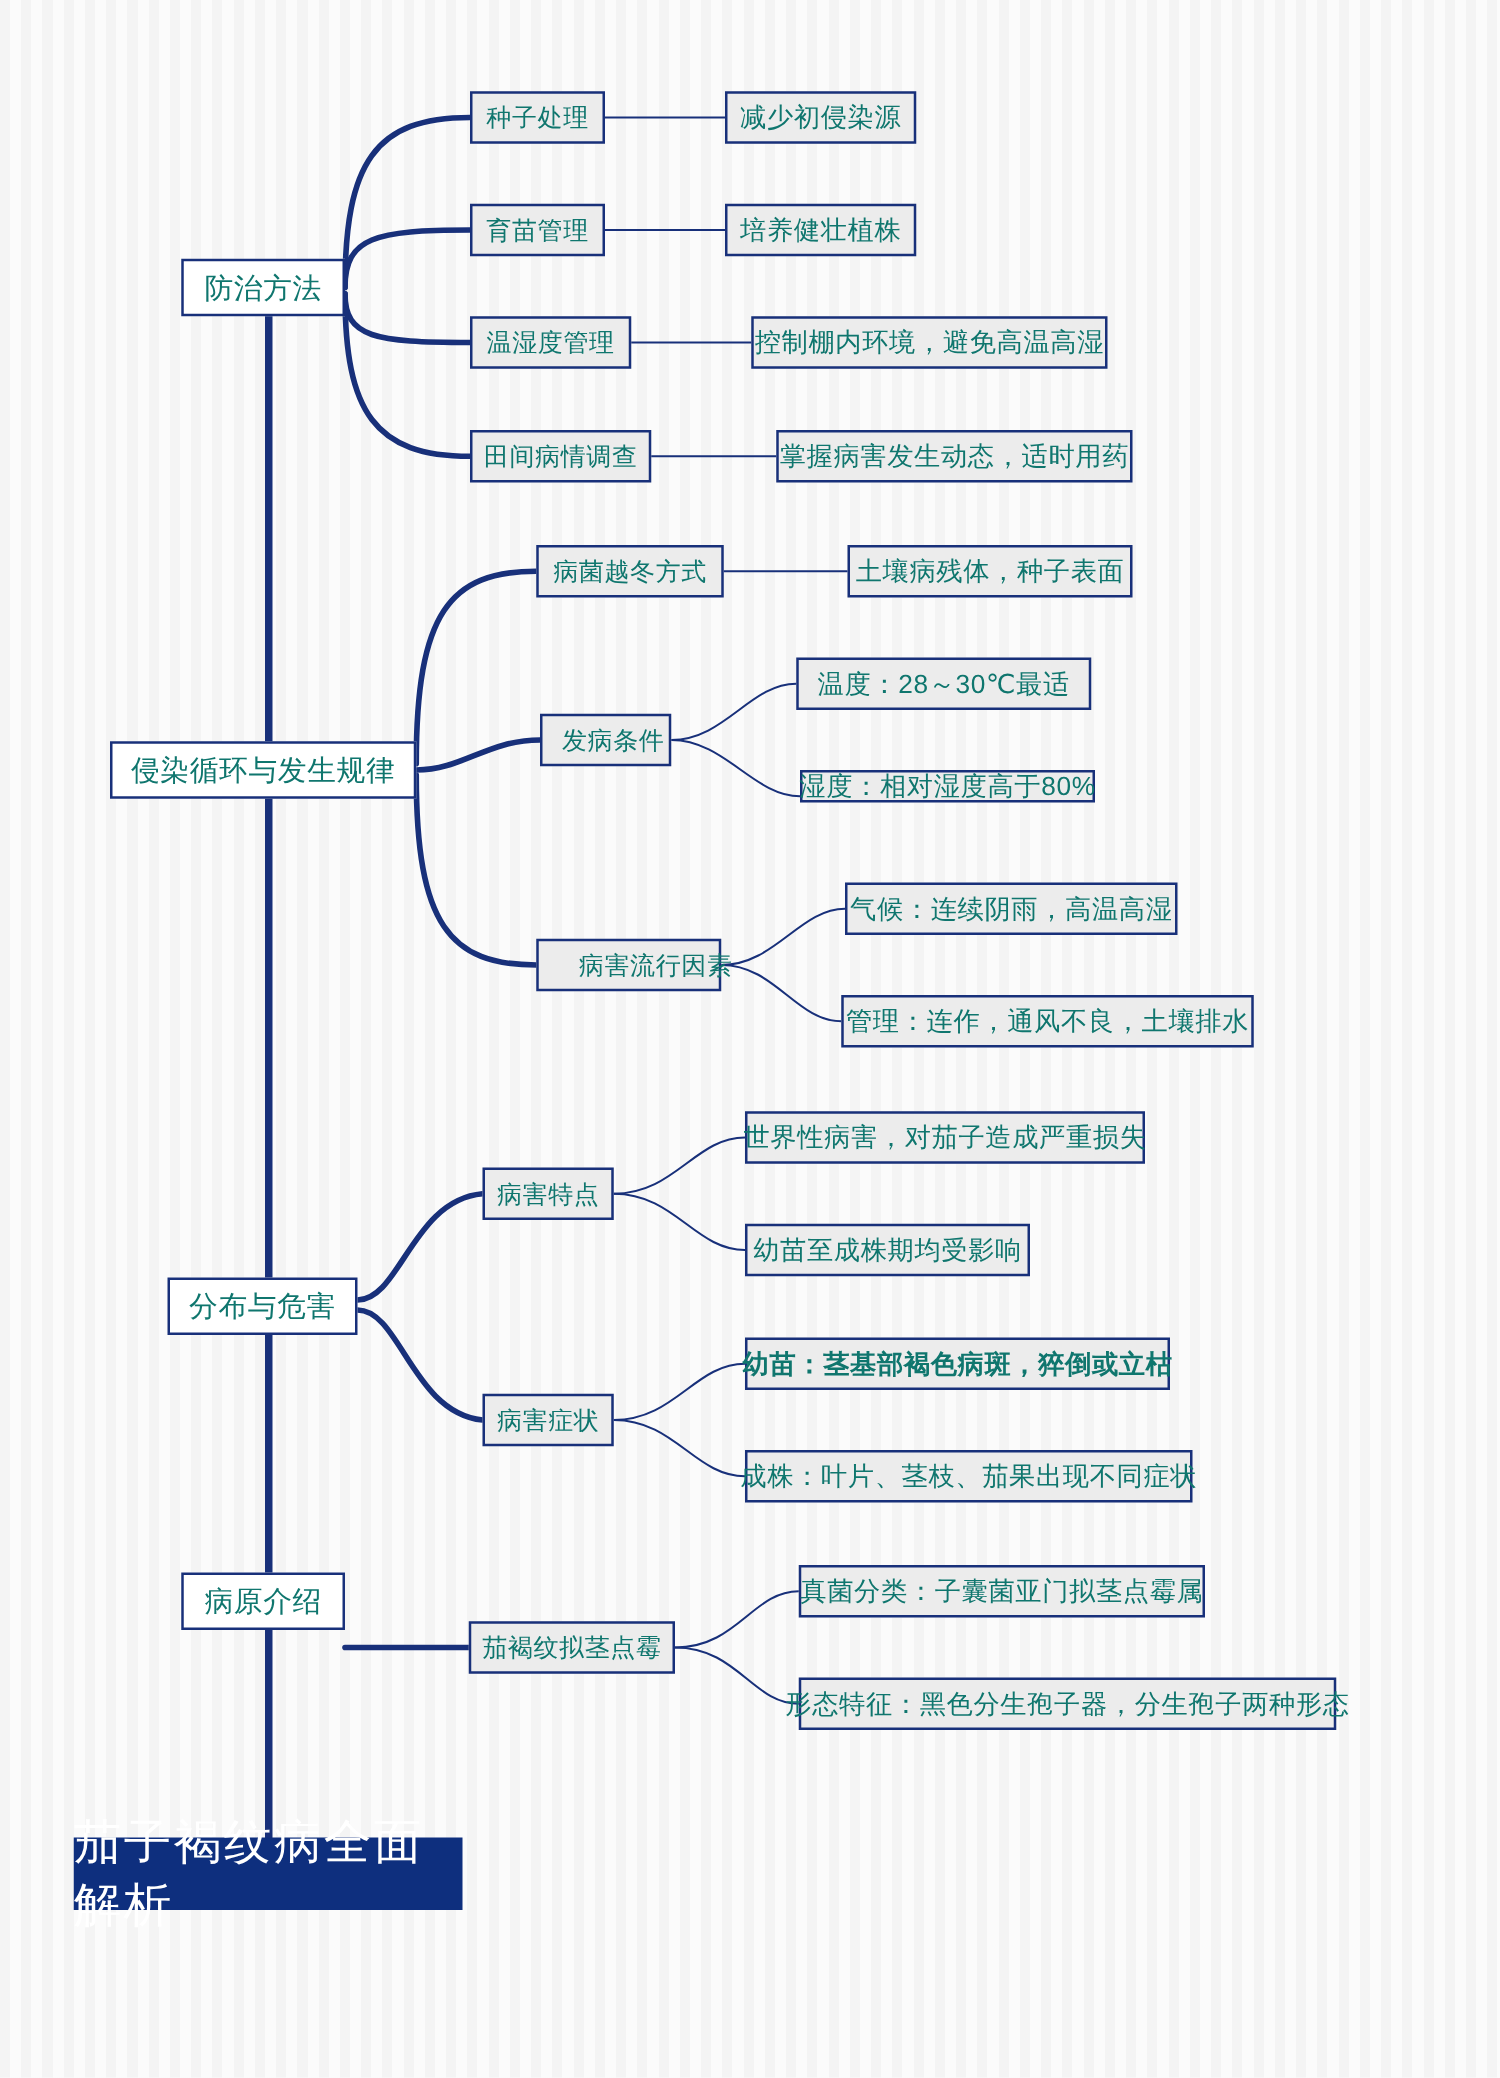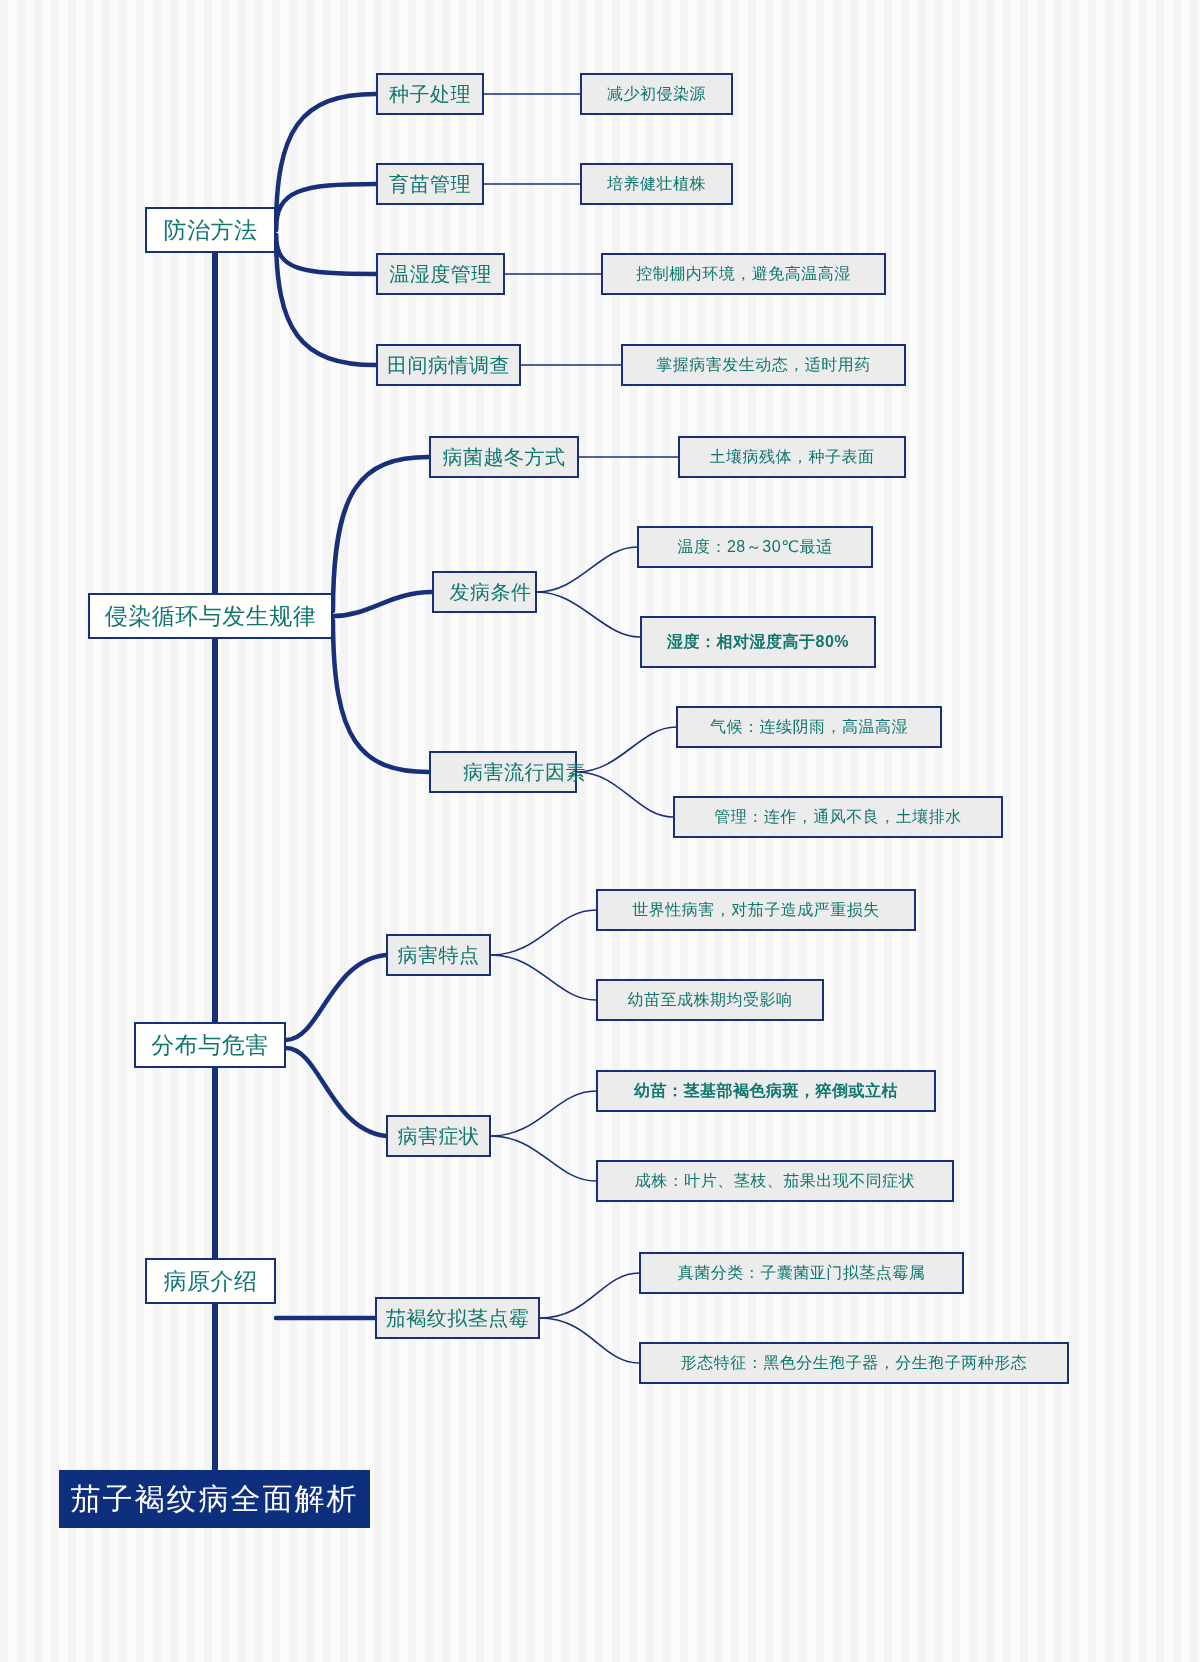"减少初侵染源" .lvl3 { font-size: 16px -> 21px }
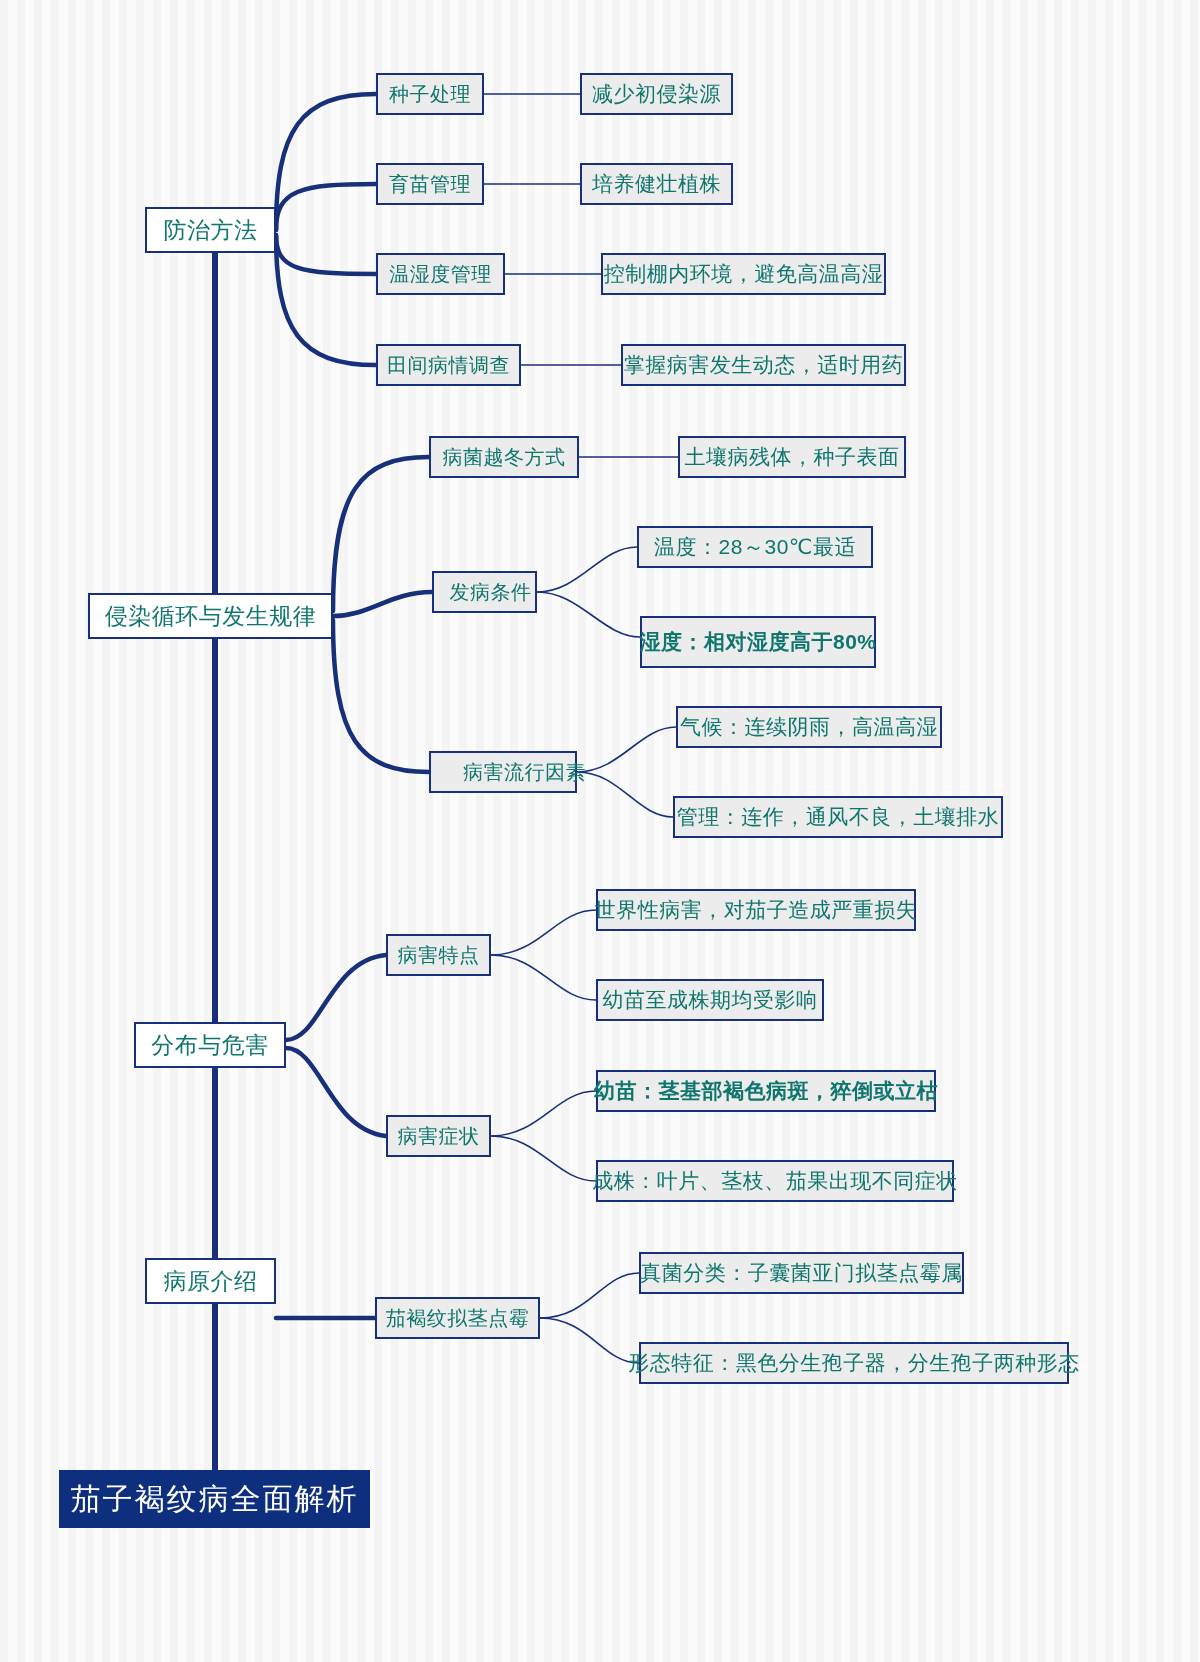"湿度：相对湿度高于80%" div.node { font-weight: bold -> none; height: 52px -> 26px }
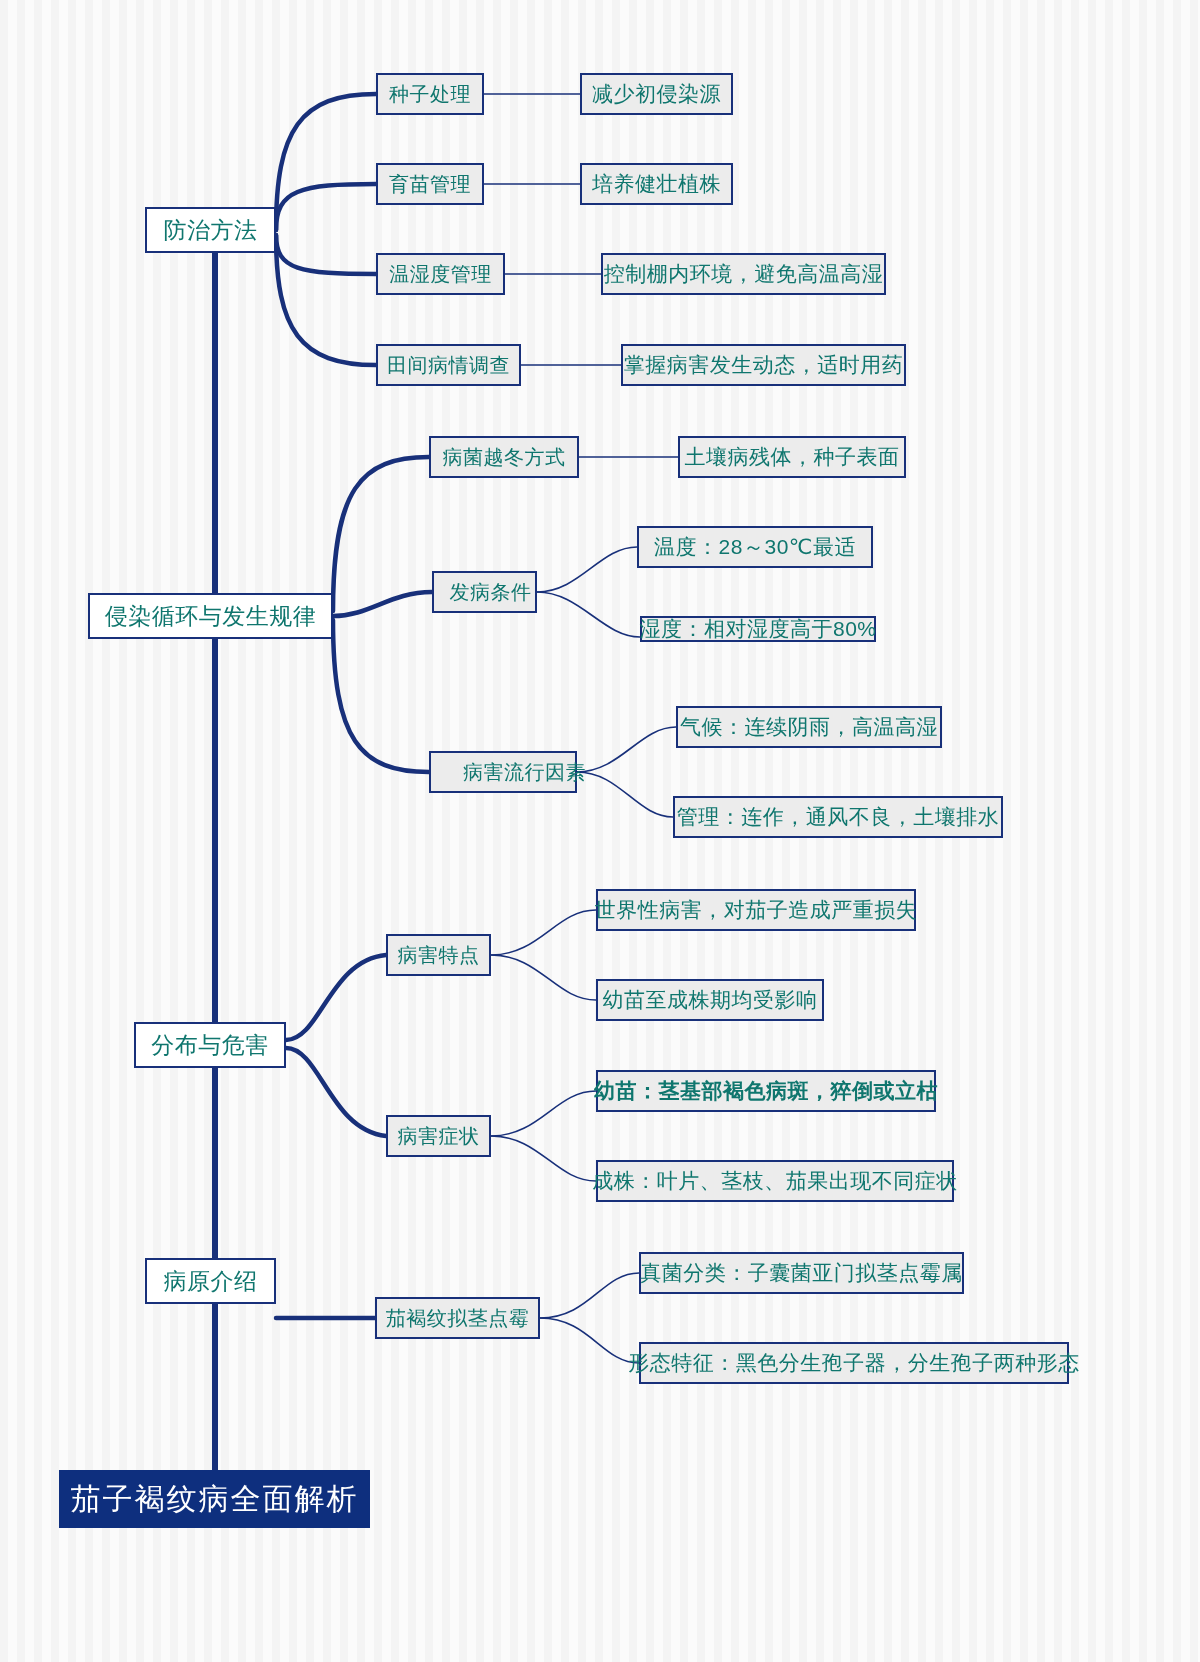"茄子褐纹病全面解析" .root { font-size: 30px -> 38px }
